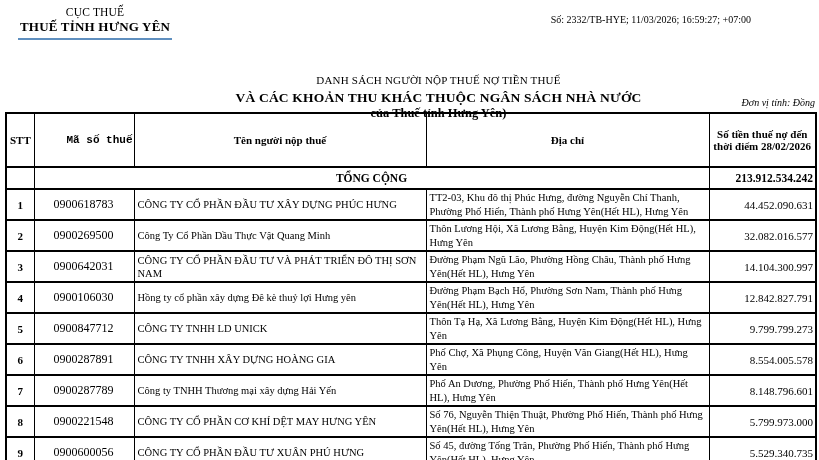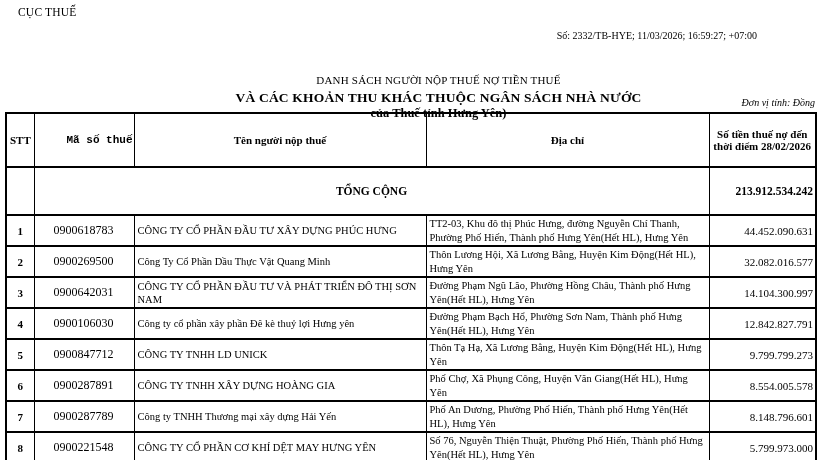"THUẾ TỈNH HƯNG YÊN" div.agency-main { html: none -> <div>THUẾ TỈNH HƯNG YÊN</div> }
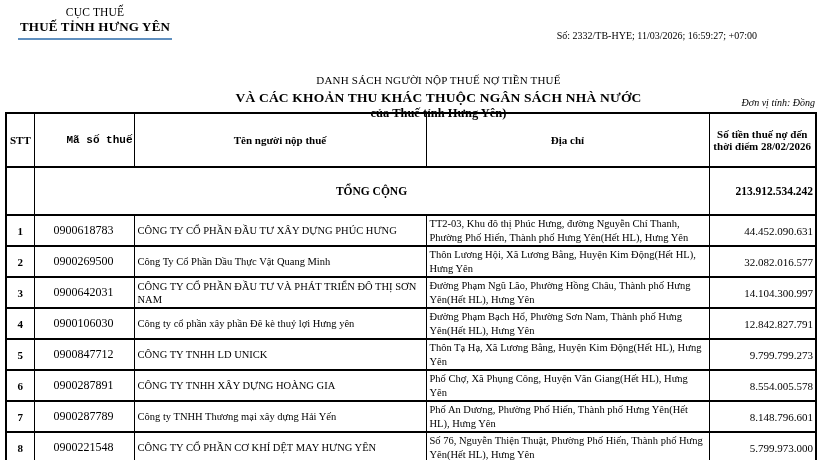"Số: 2332/TB-HYE; 11/03/2026; 16:59:27;" .reference { margin-top: 16px -> none; right: 62px -> 68px }
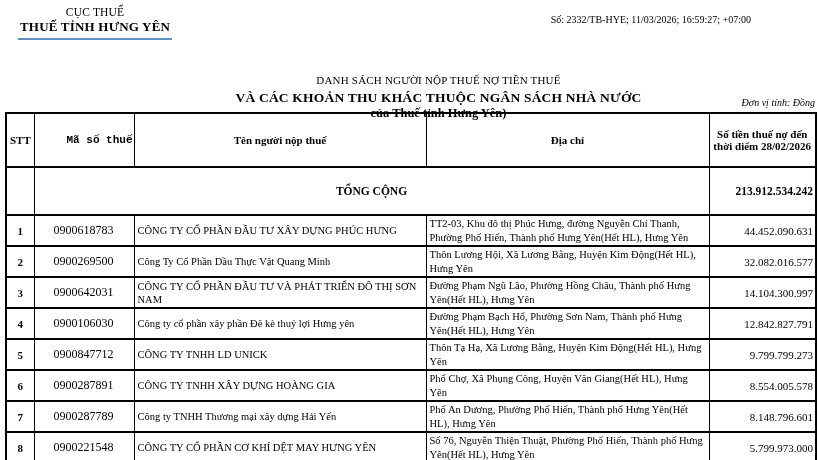"TỔNG CỘNG" tr.total-row { height: 48px -> 22px }
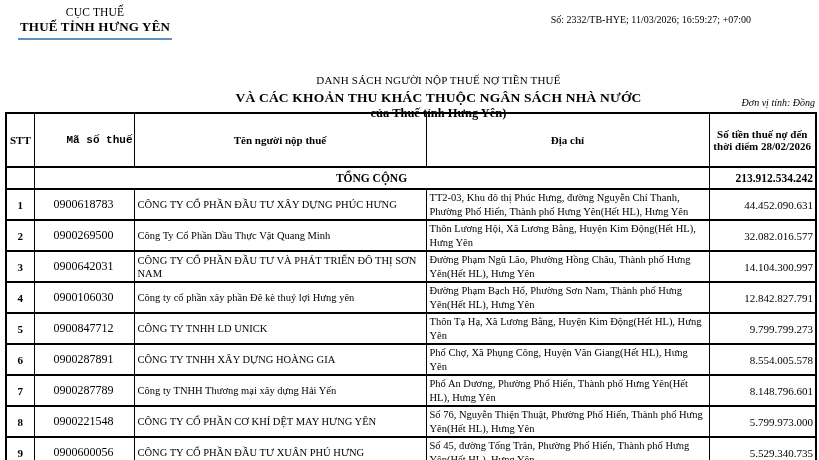"Công ty cổ phần xây" td.c-name { text: Công ty cổ phần xây phần -> Hồng ty cổ phần xây dựng }
